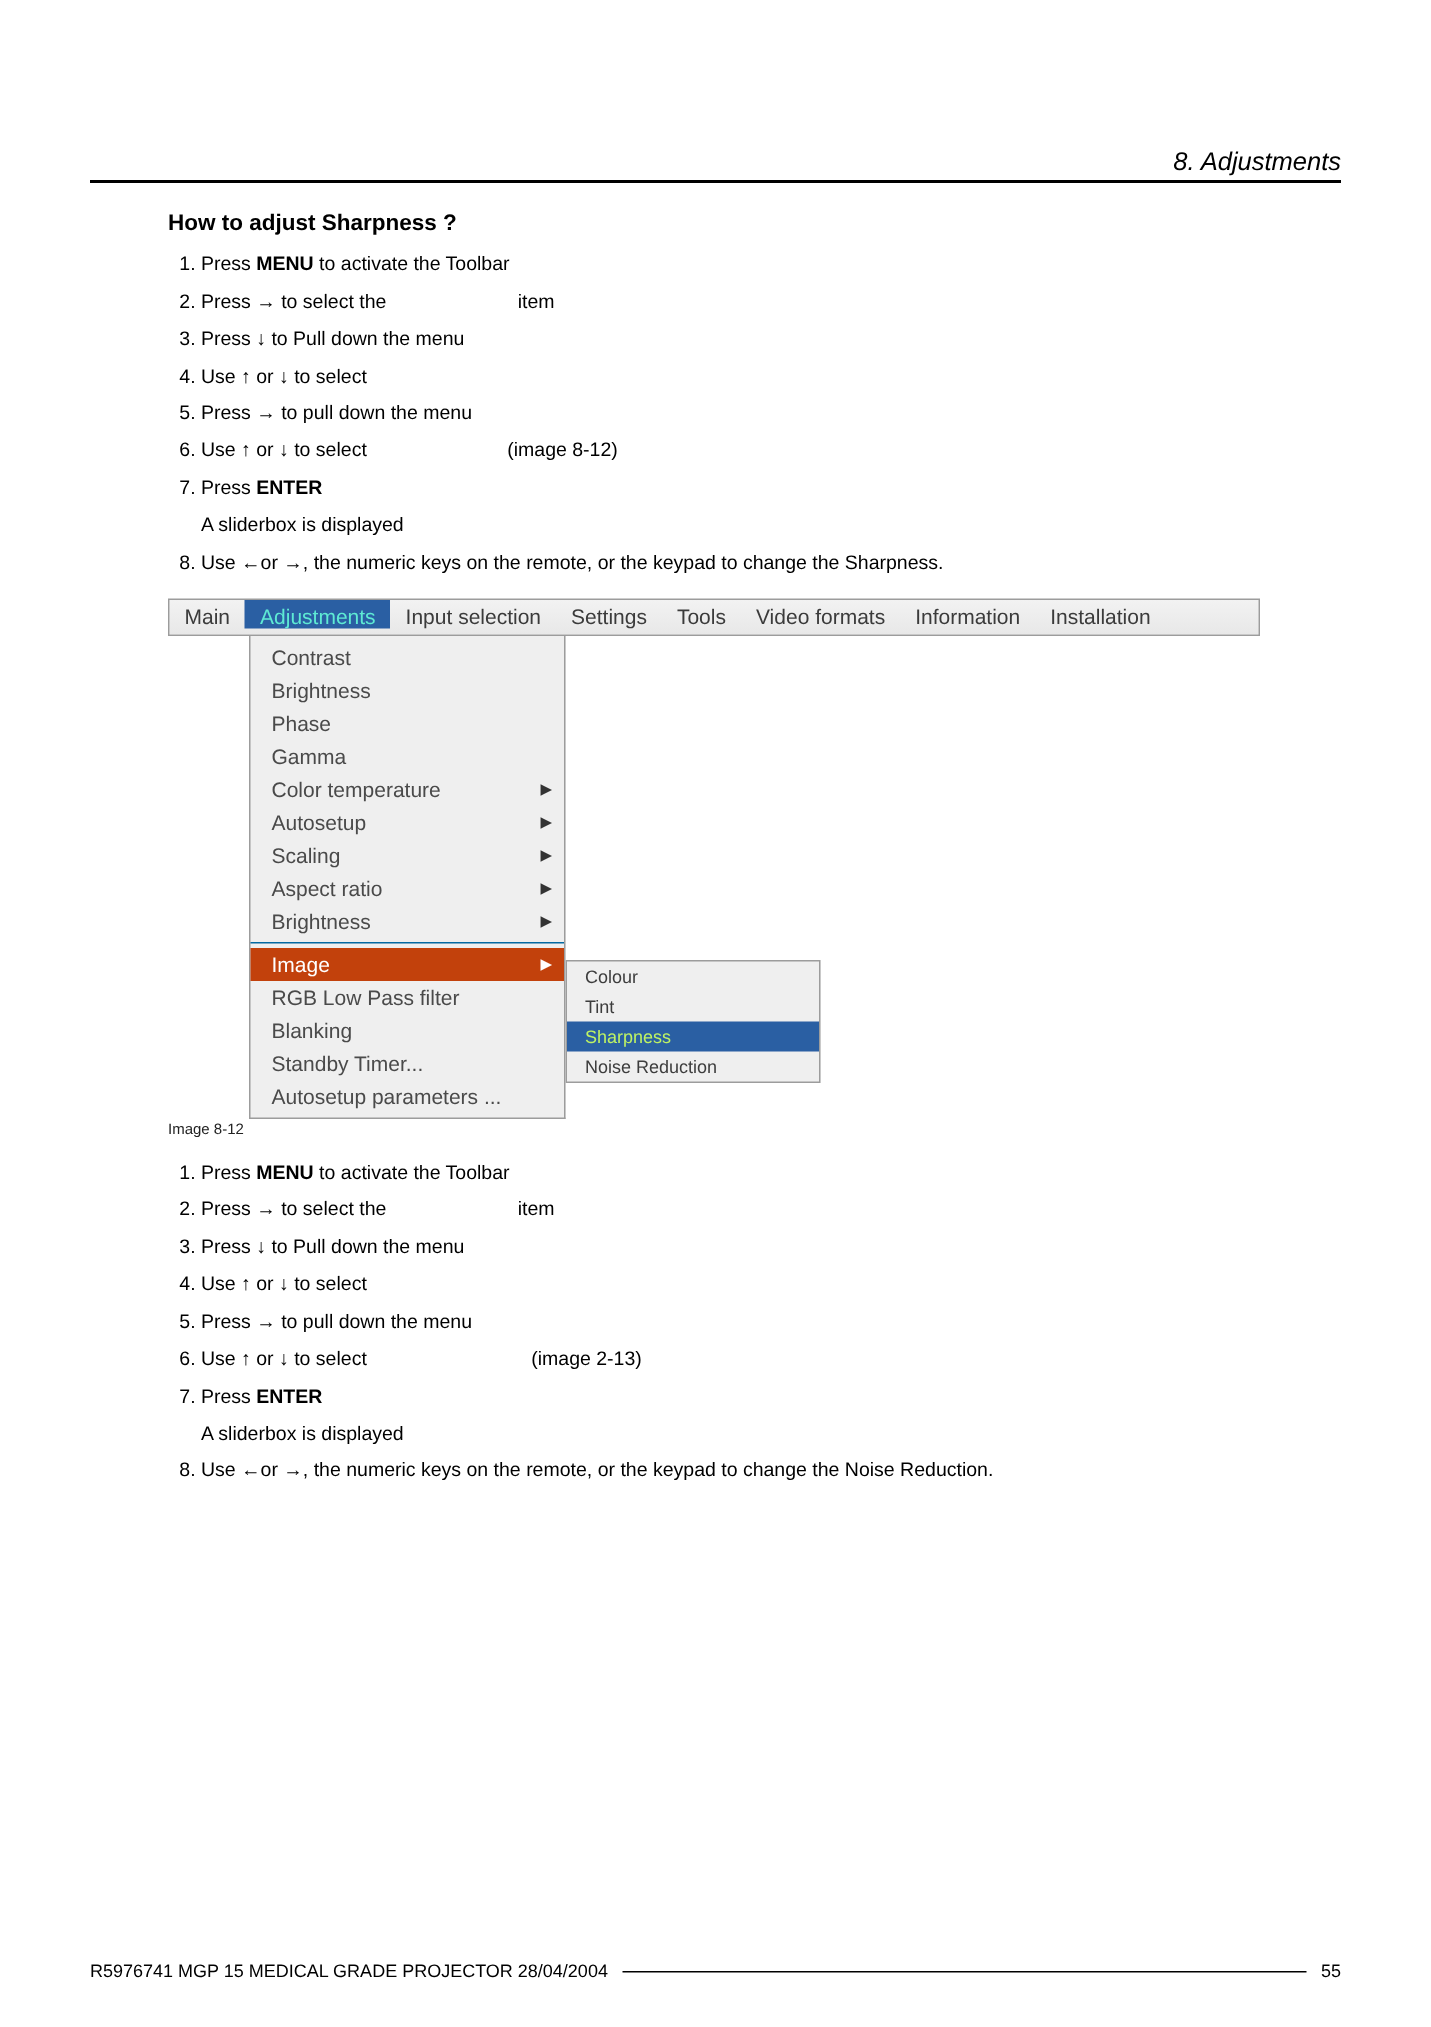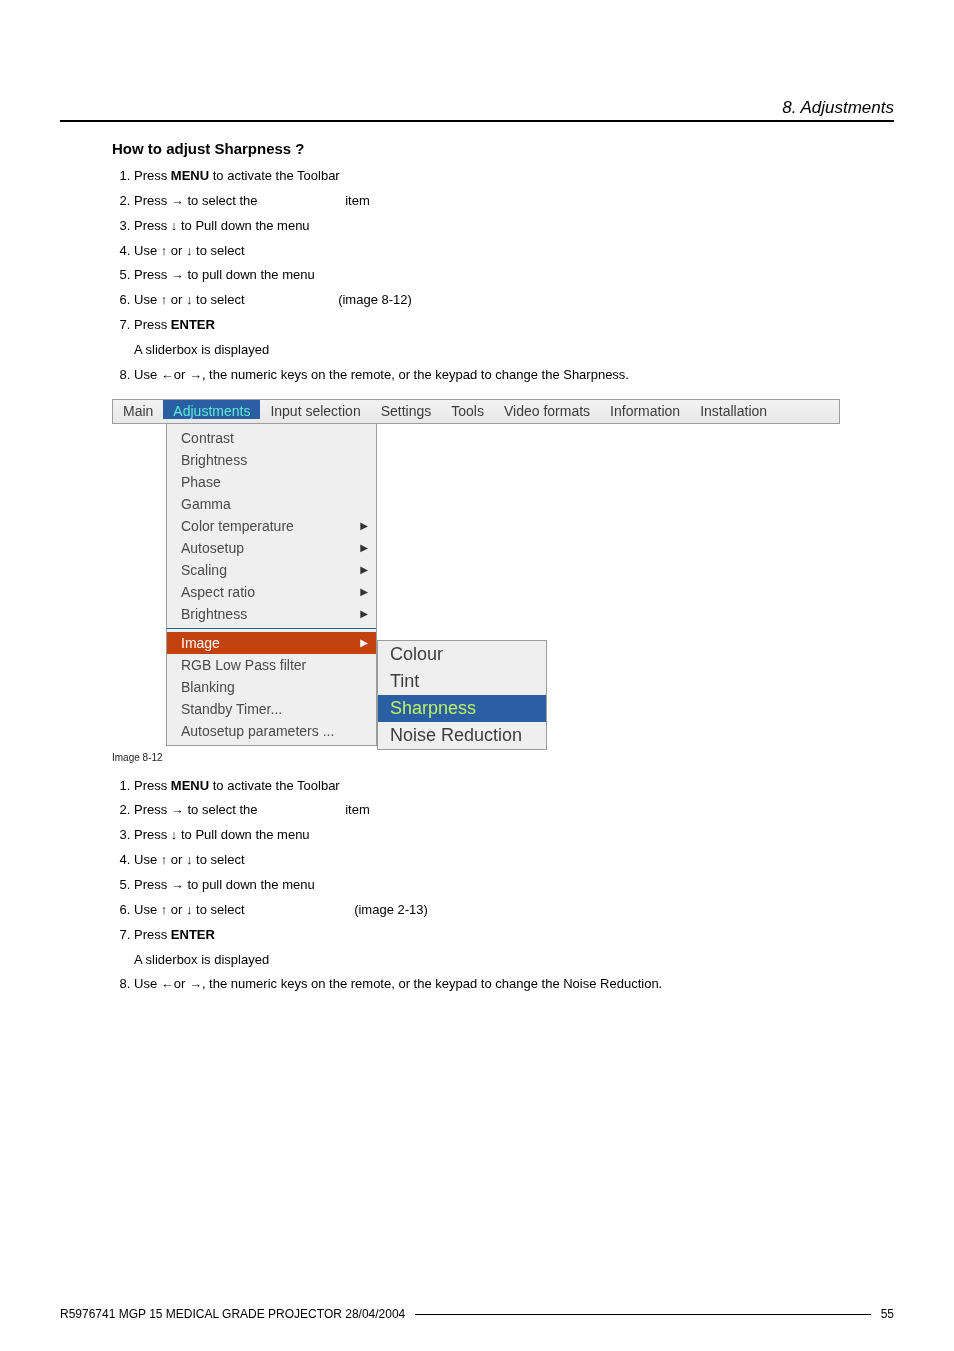"Colour" .sm-item { font-size: 18px -> 12px }
